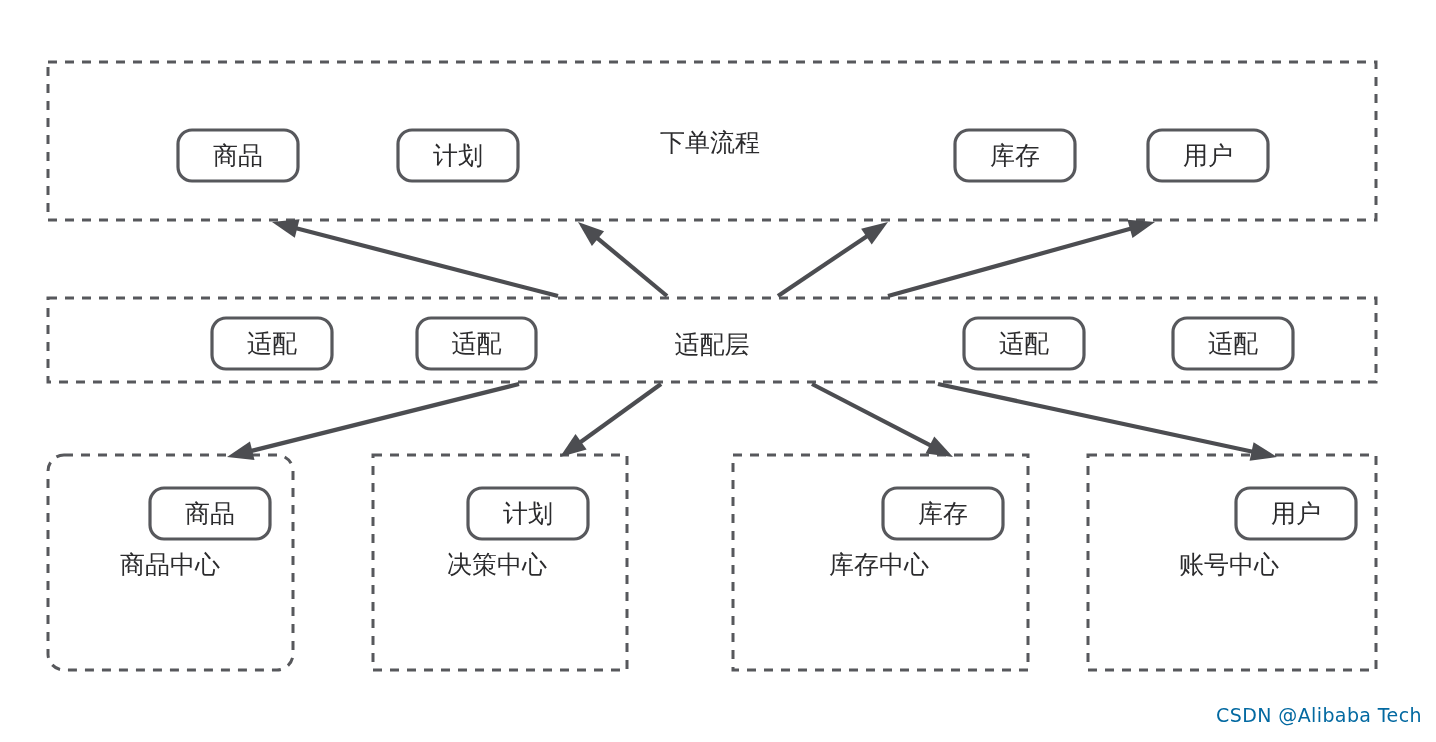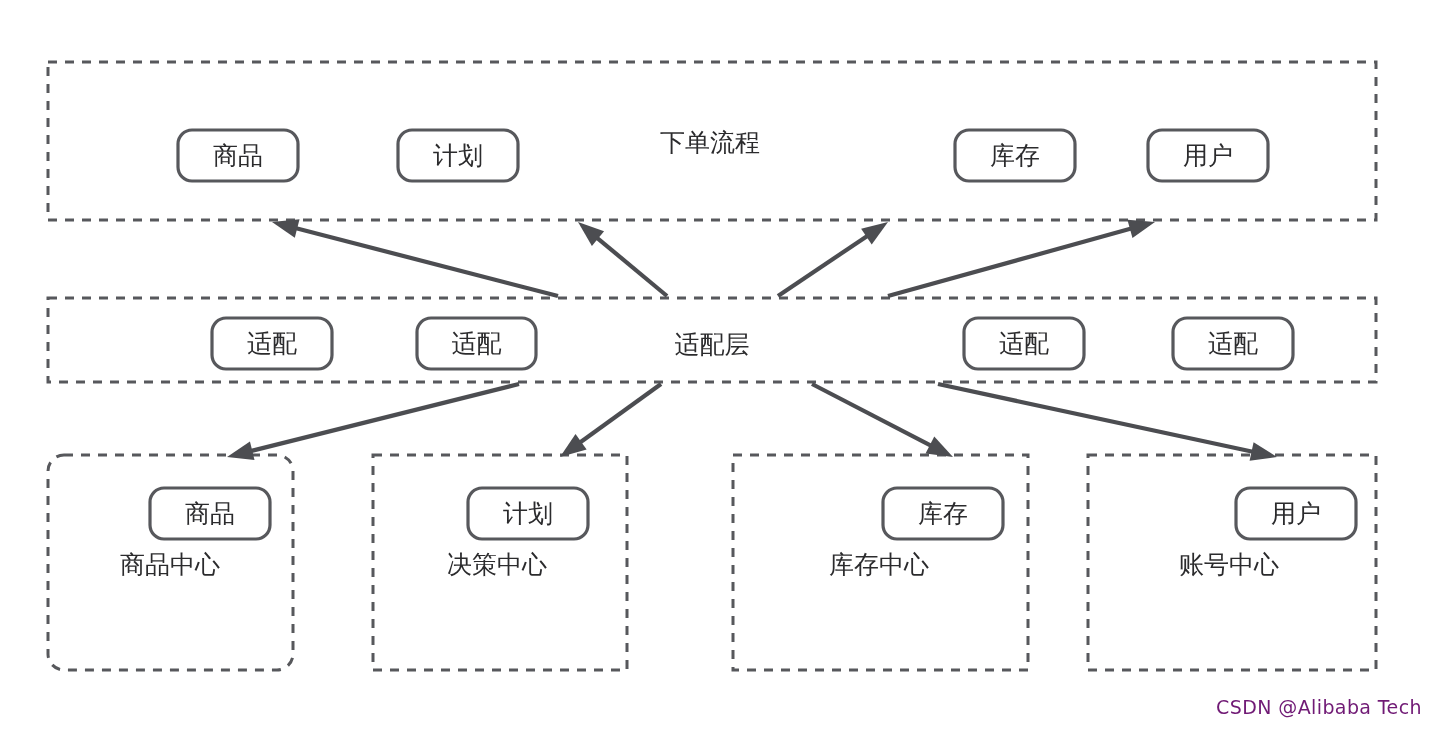"CSDN @Alibaba Tech" .watermark-text { bottom: 24px -> 16px; color: #701a75 -> #0369a1 }
